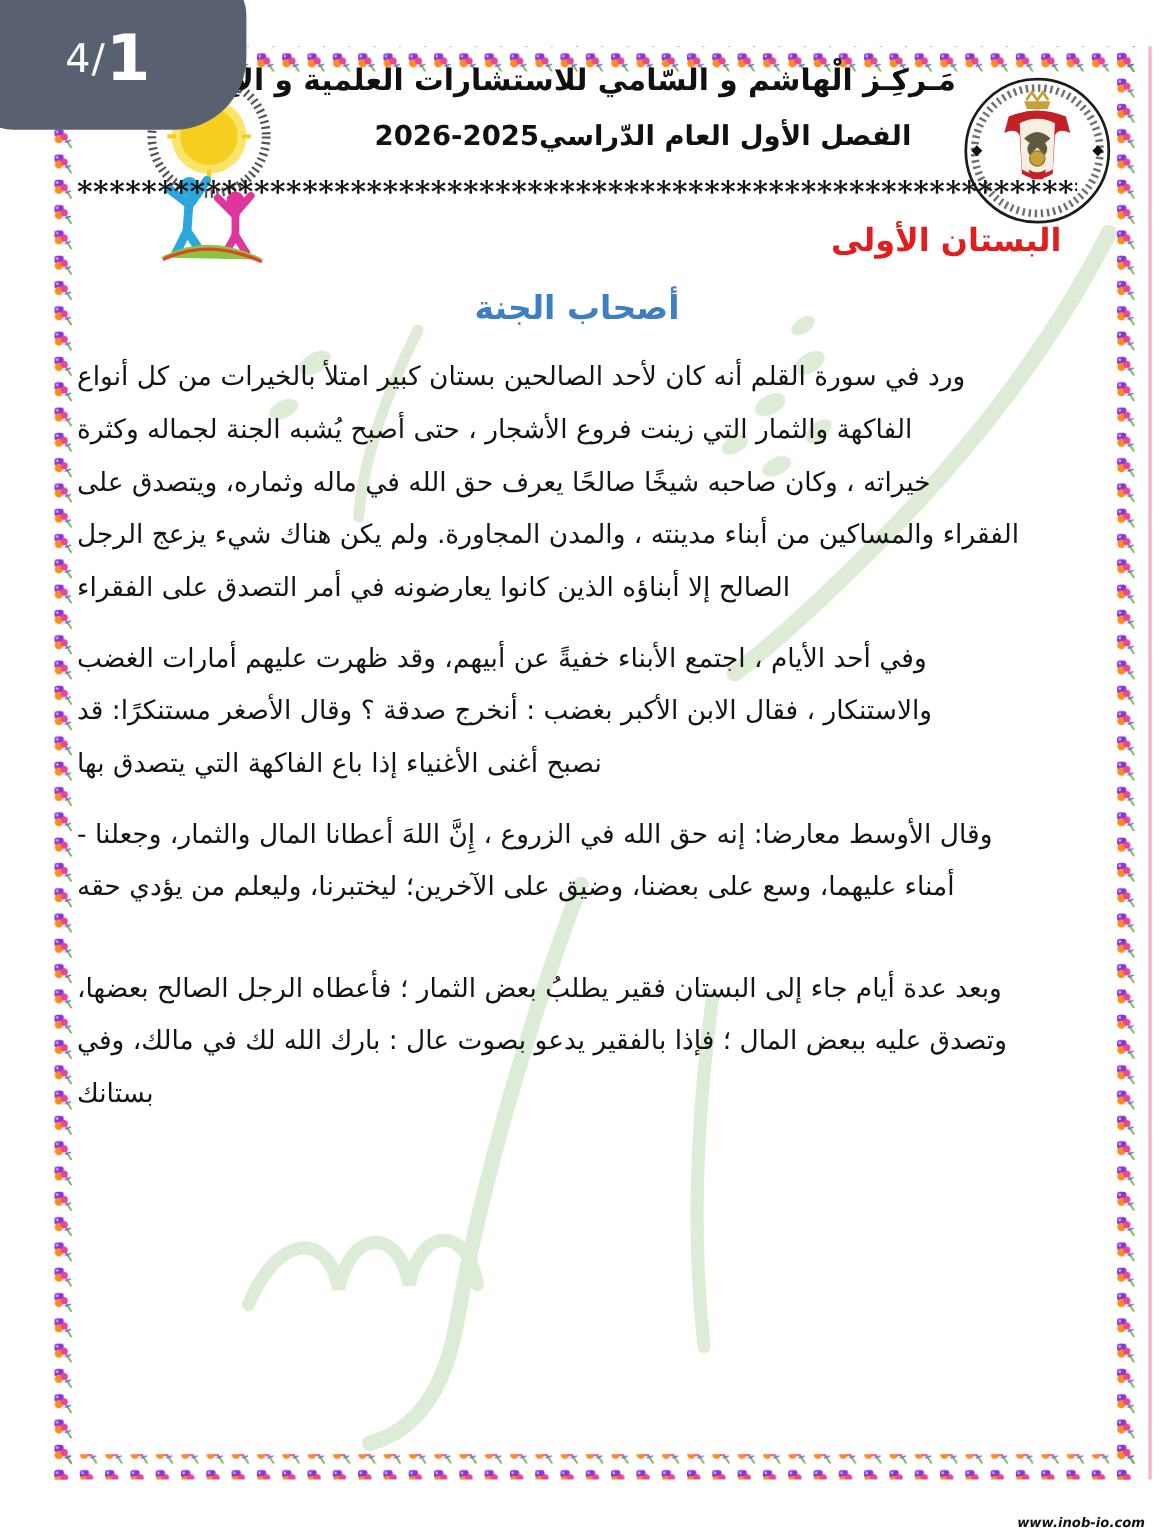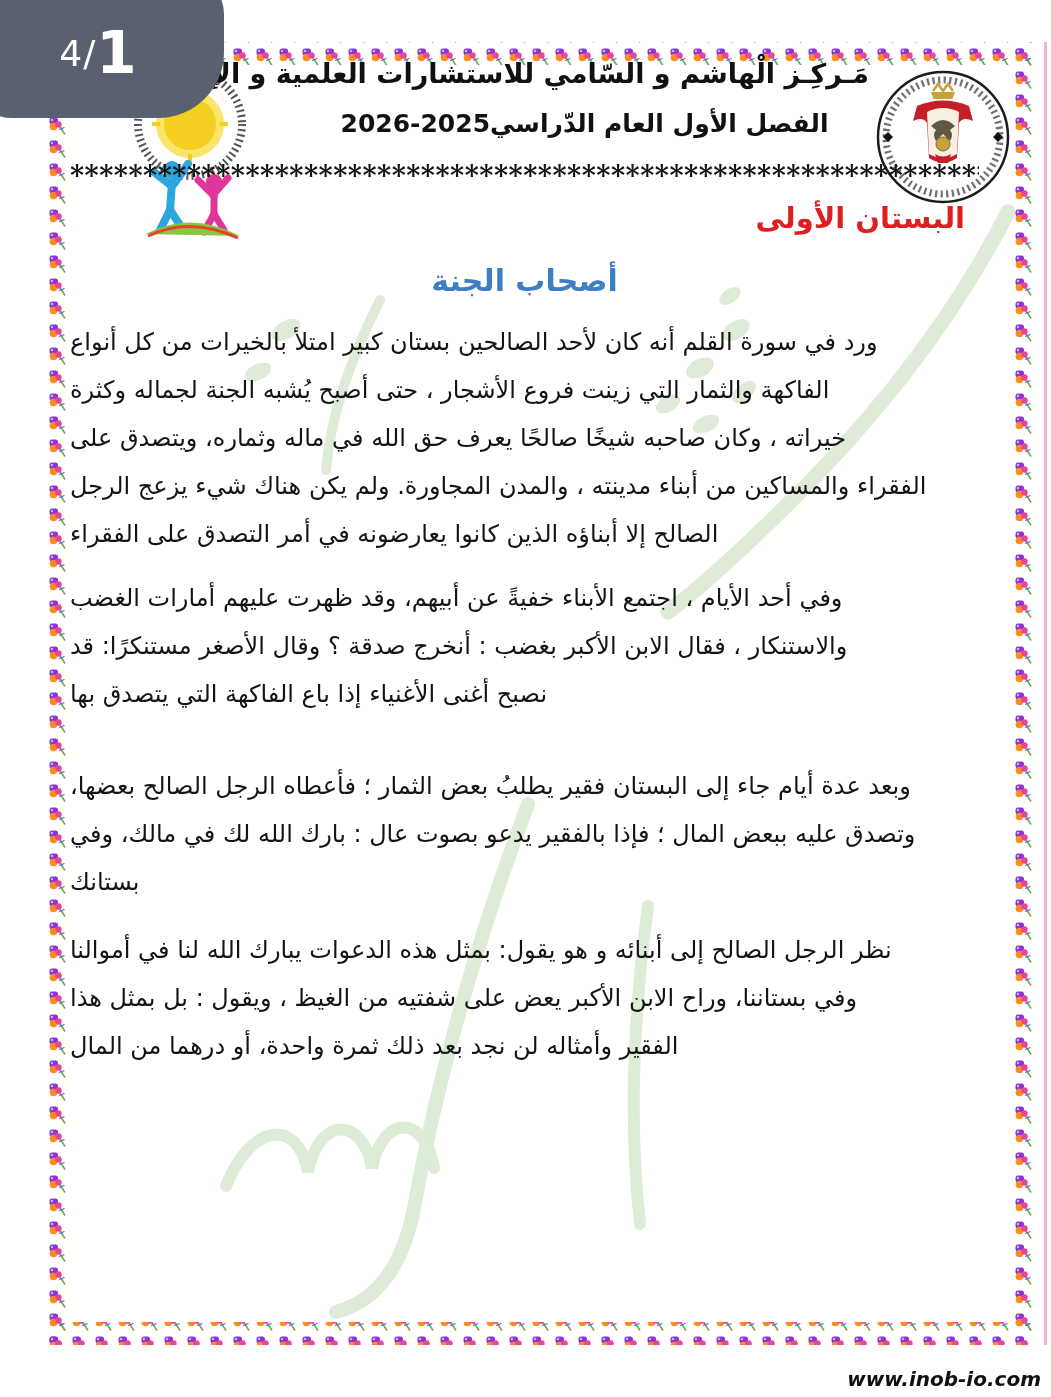"وقال الأوسط معارضا: إنه حق" div.para { html: none -> <div>وقال الأوسط معارضا: إنه حق الله في الزروع ، إِنَّ اللهَ أعطانا المال والثمار، وجعلنا - أمناء عليهما، وسع على بعضنا، وضيق على الآخرين؛ ليختبرنا، وليعلم من يؤدي حقه</div> }
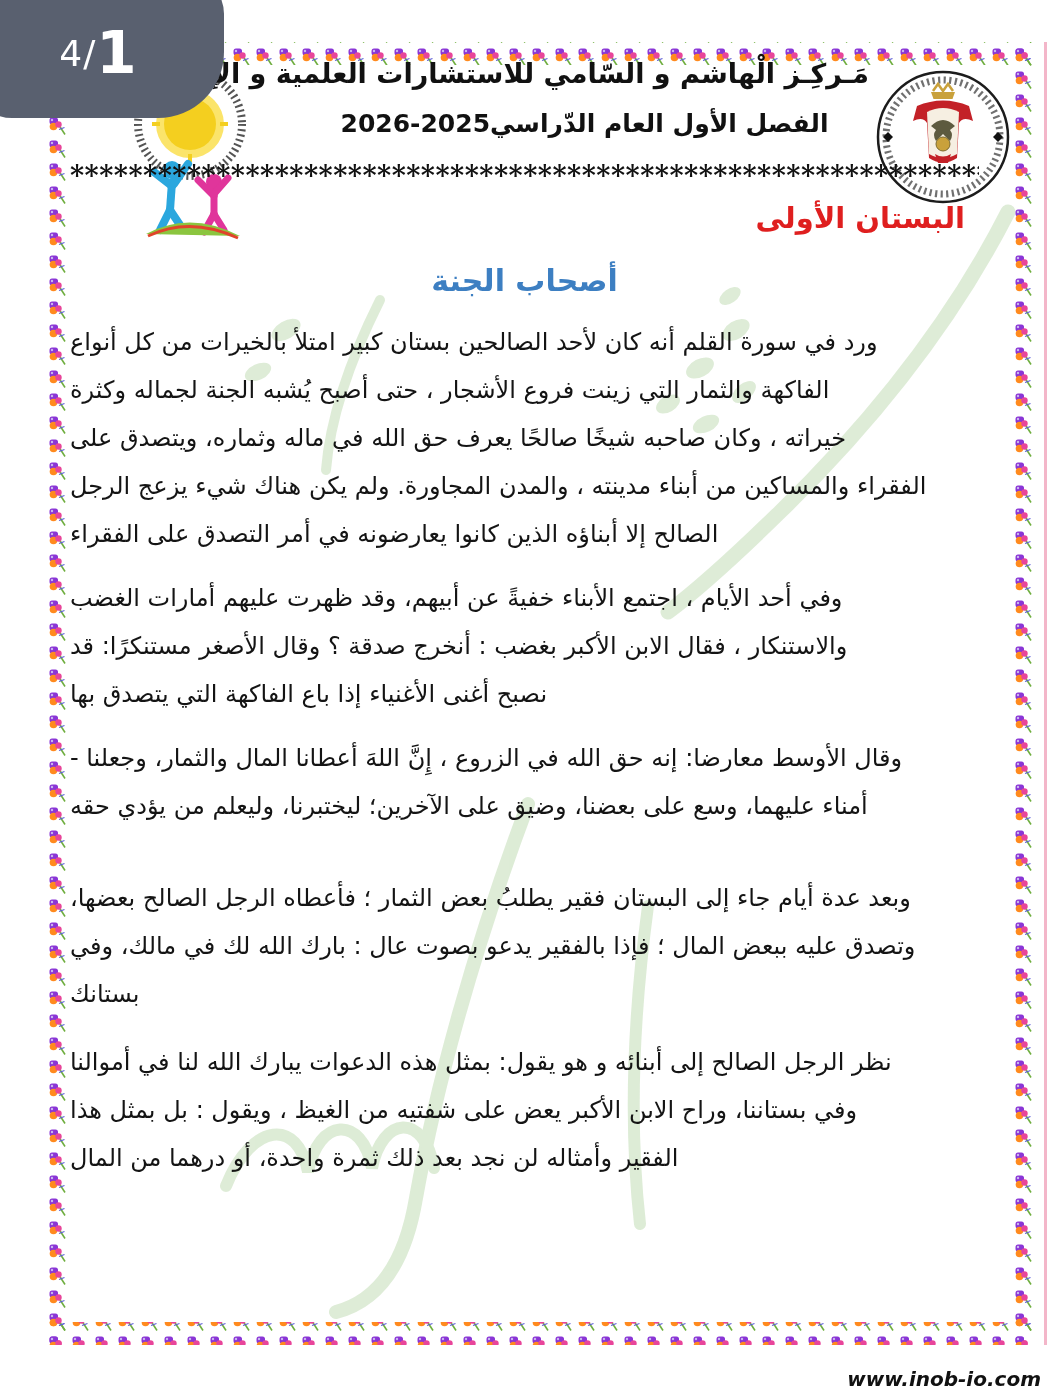"نظر الرجل الصالح إلى أبنائه" div.para { html: <div>نظر الرجل الصالح إلى أبنائه و هو يقول: بمثل هذه الدعوات يبارك الله لنا في أموالنا وفي بستاننا، وراح الابن الأكبر يعض على شفتيه من الغيظ ، ويقول : بل بمثل هذا الفقير وأمثاله لن نجد بعد ذلك ثمرة واحدة، أو درهما من المال</div> -> none }
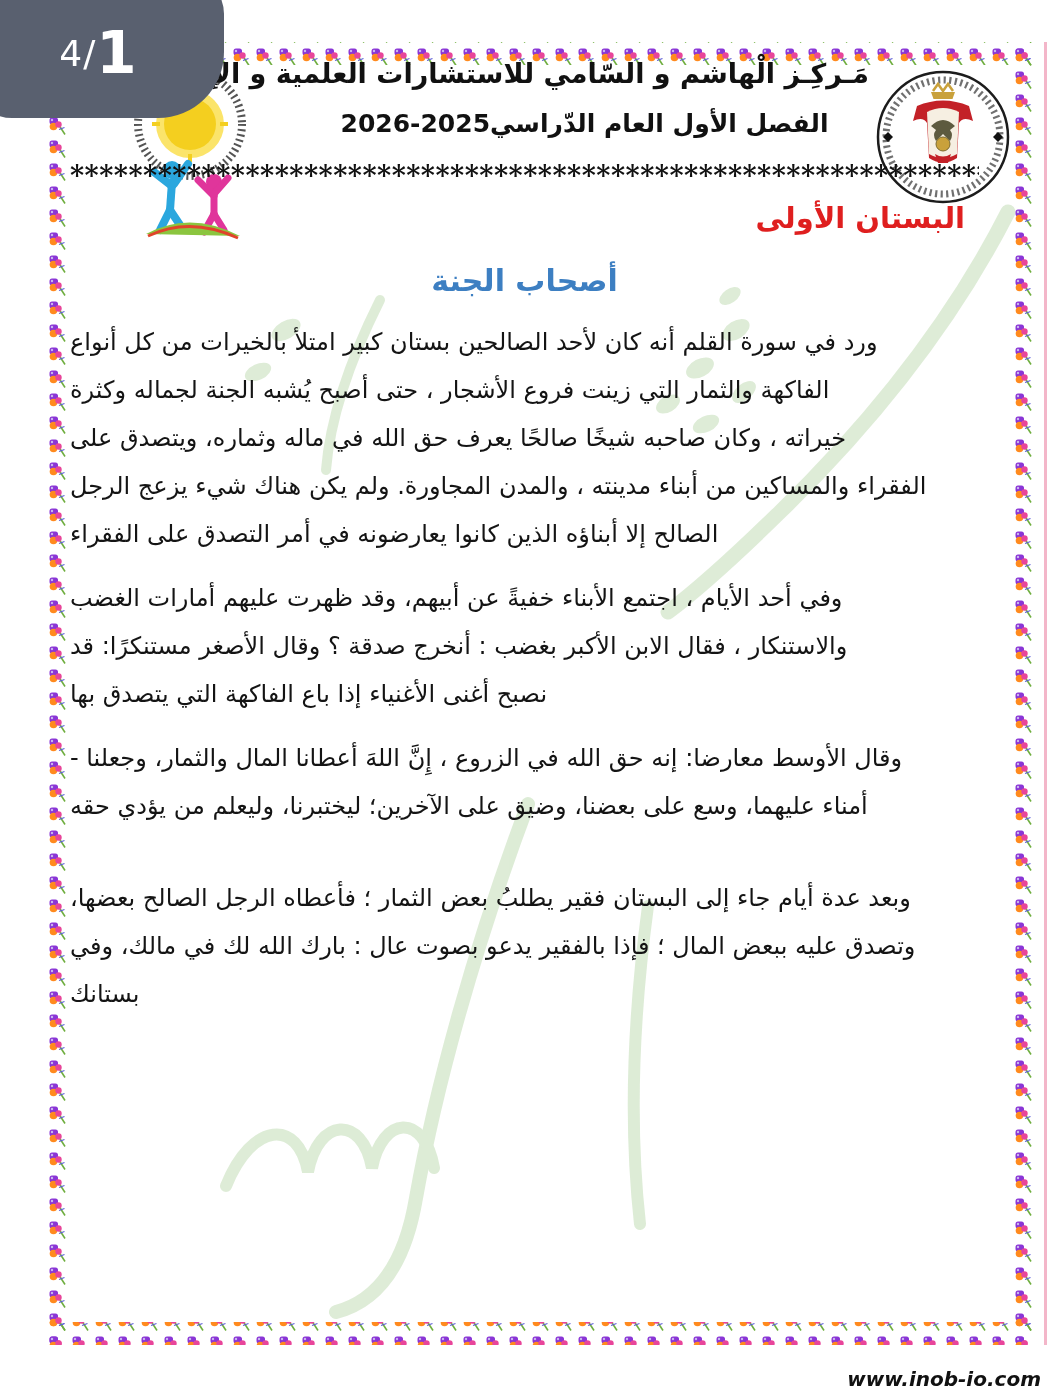"www.inob-io.com" .footer { font-size: 20px -> 12px }
